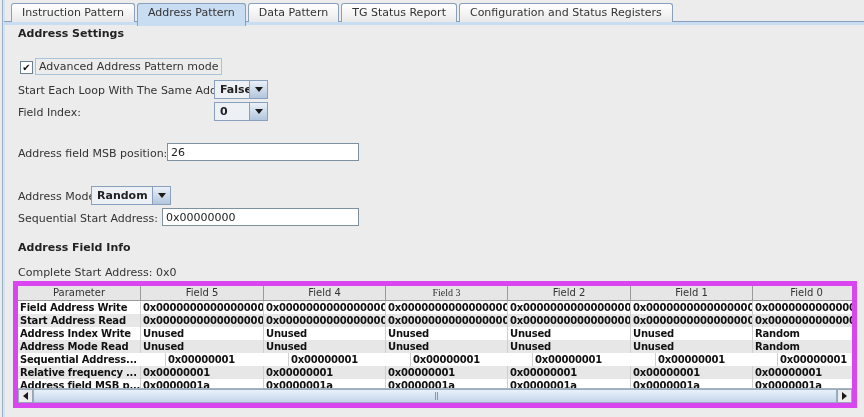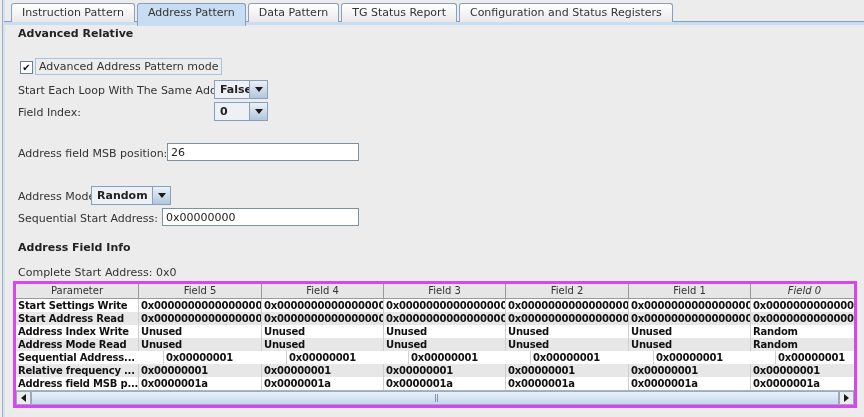"Advanced Relative" div.section-title { text: Advanced Relative -> Address Settings }
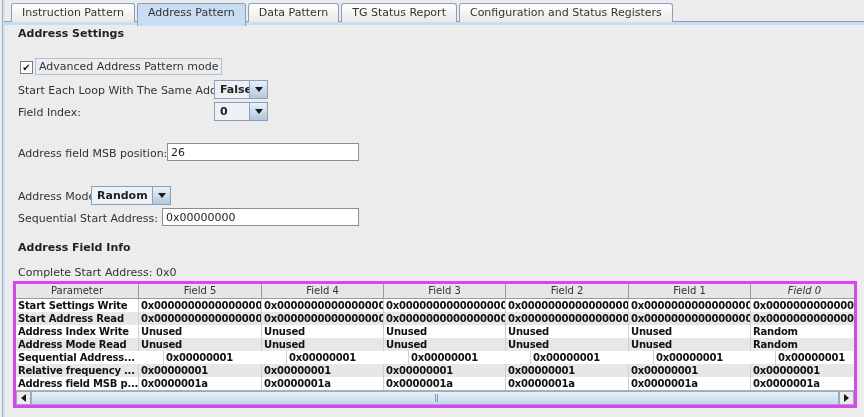"Parameter" .scrollpane { border: 3px solid #d946ef -> 5px solid #d946ef }
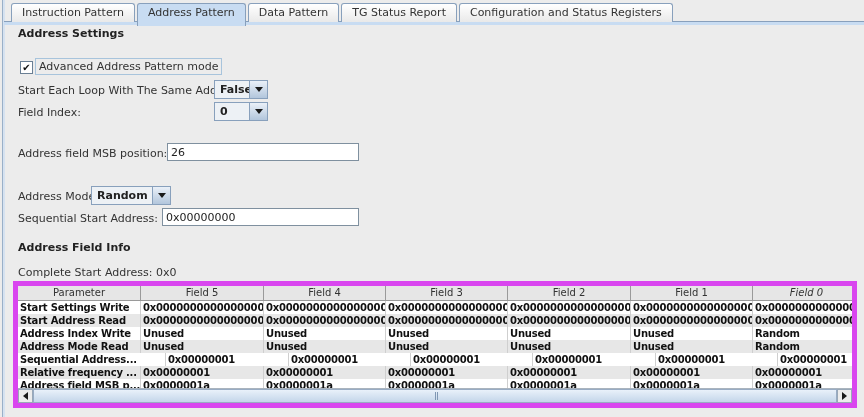"Field 3" div.th { font-family: none -> Liberation Serif, serif }
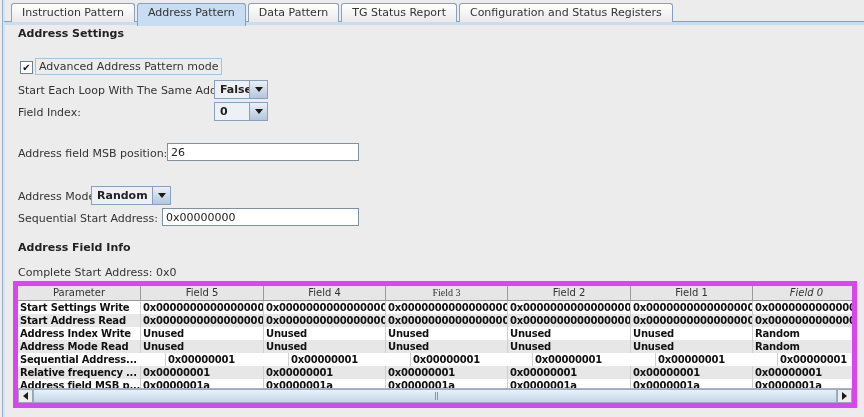"Field 0" div.th { font-style: italic -> none }
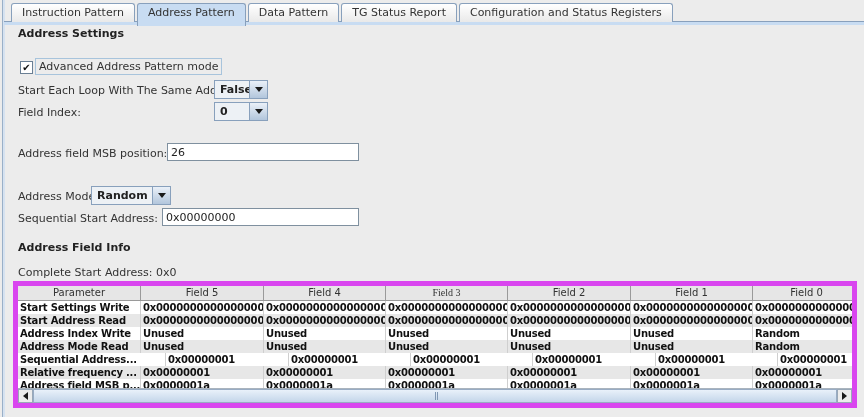"Start Settings Write" div.td { text: Start Settings -> Field Address }
